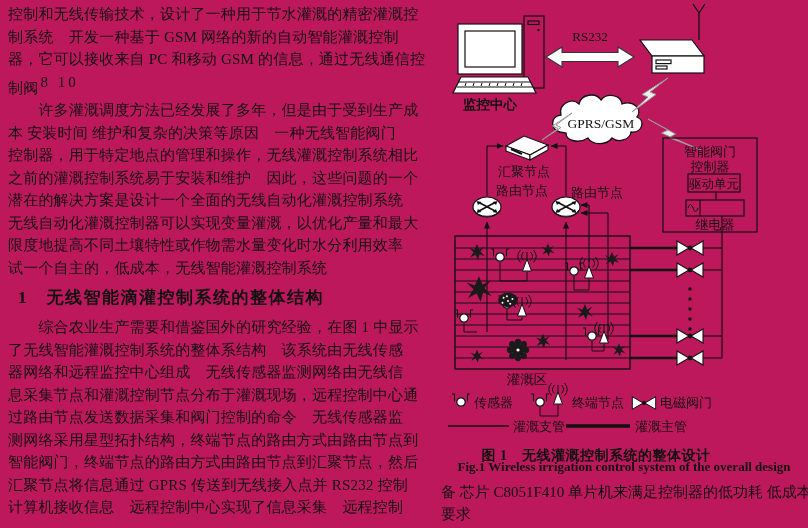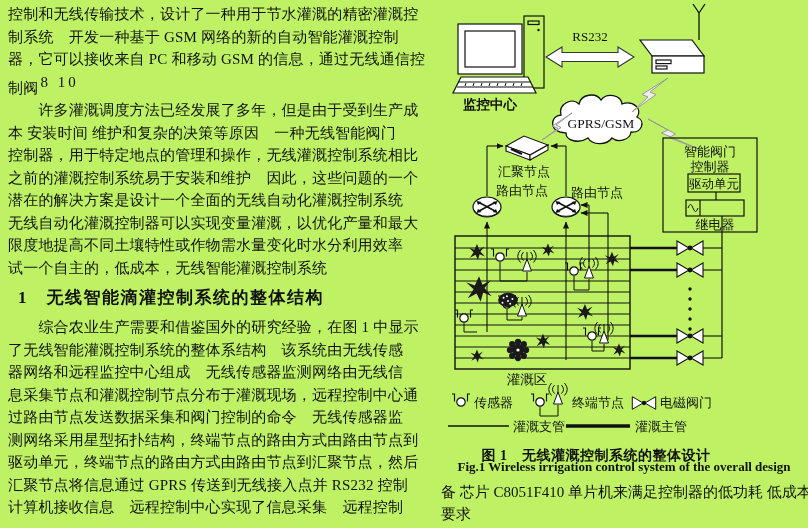"控制和无线传输技术，设计了一种用于节水灌溉的精密灌溉控" #page { background: #bef264 -> #be185d }
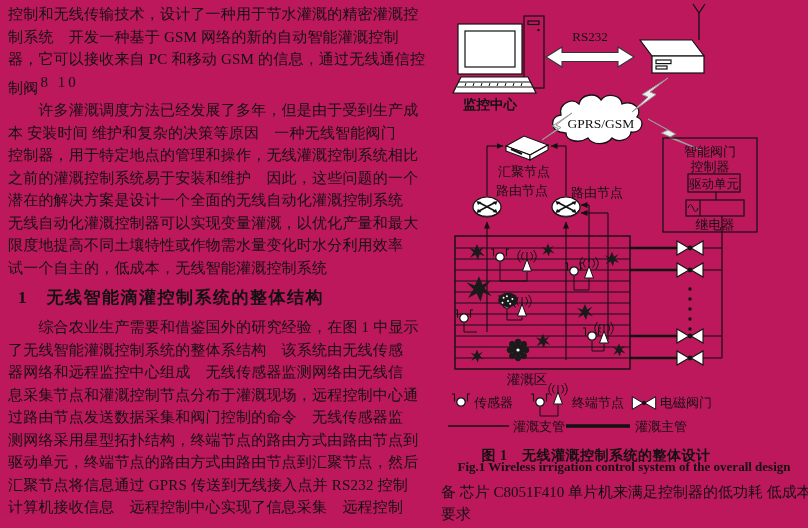"驱动单元，终端节点的路由方式由路由节点到汇聚节点，然后" div.line { text: 驱动单元 -> 智能阀门 }
